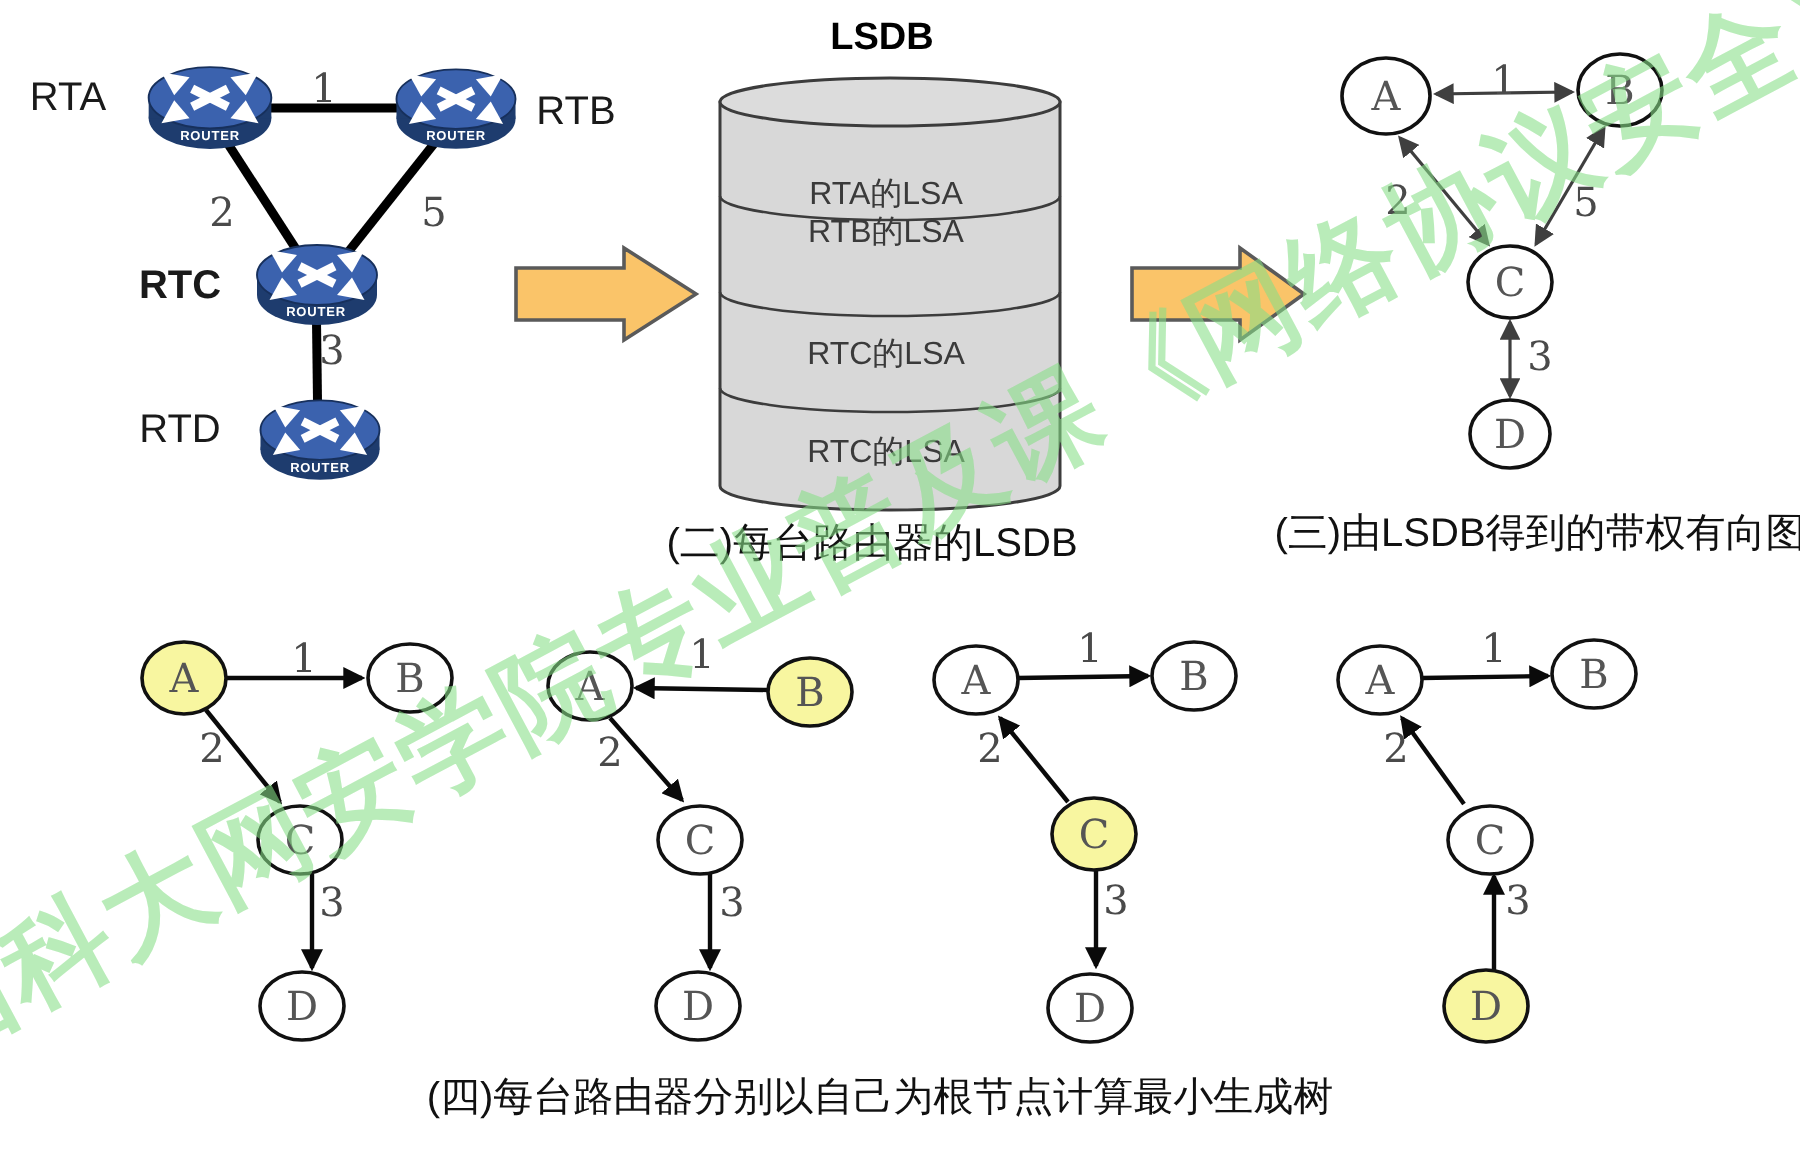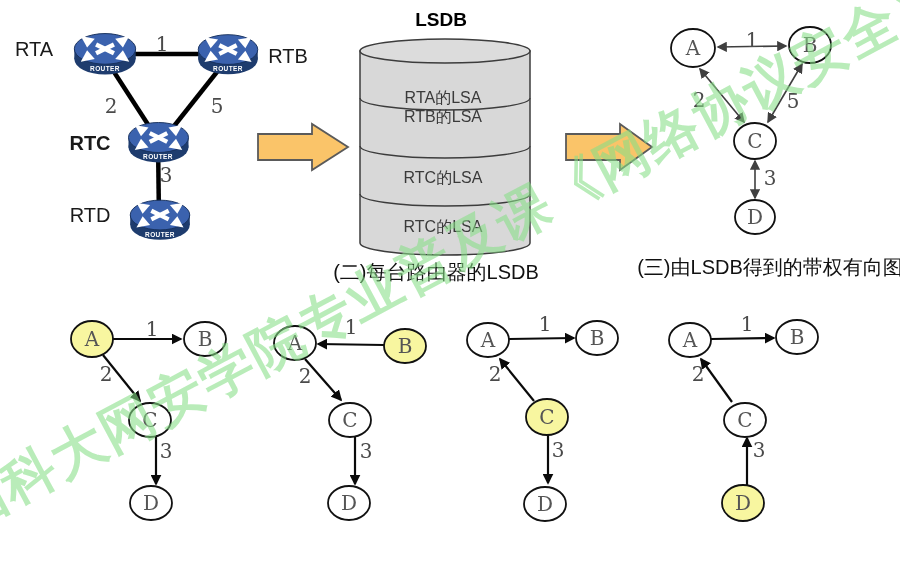"(四)每台路由器分别以自己为根节点计算最小生成树" span.lbl { html: none -> <span>(四)每台路由器分别以自己为根节点计算最小生成树</span> }
